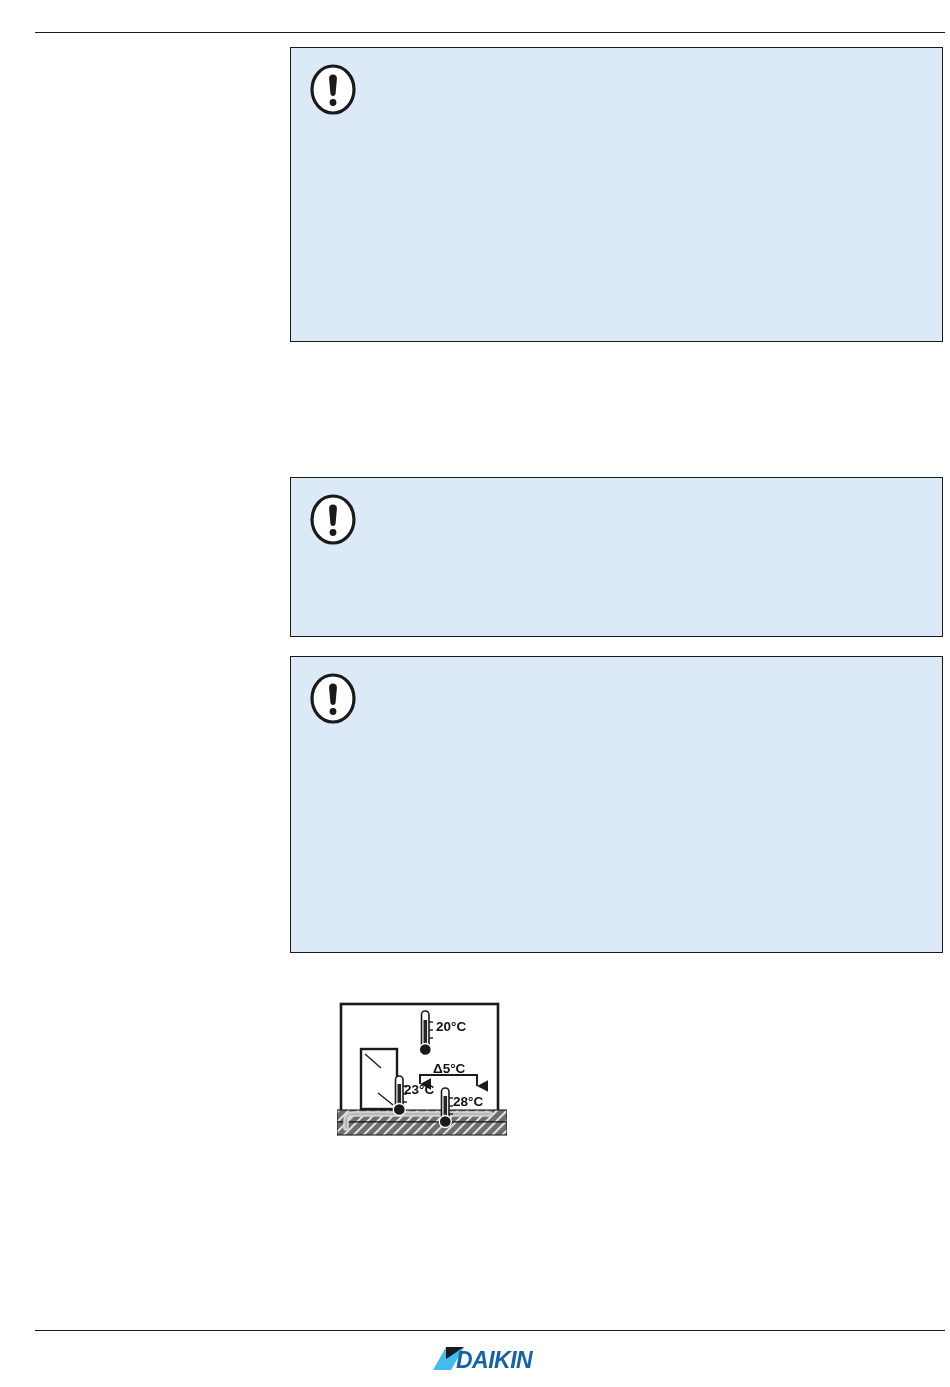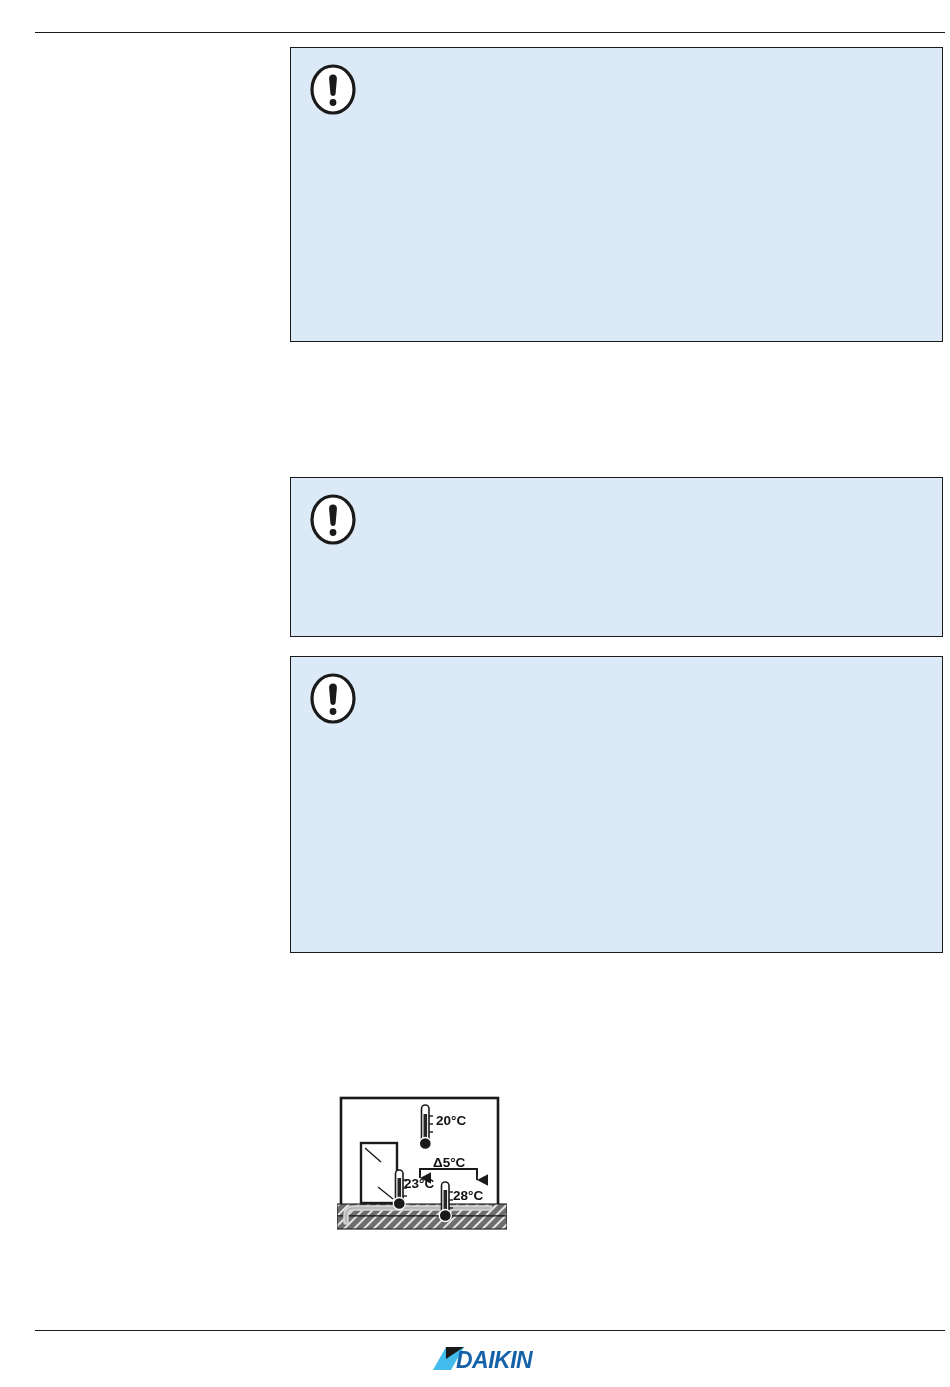"20°C" .figure { top: 1096px -> 1002px }
